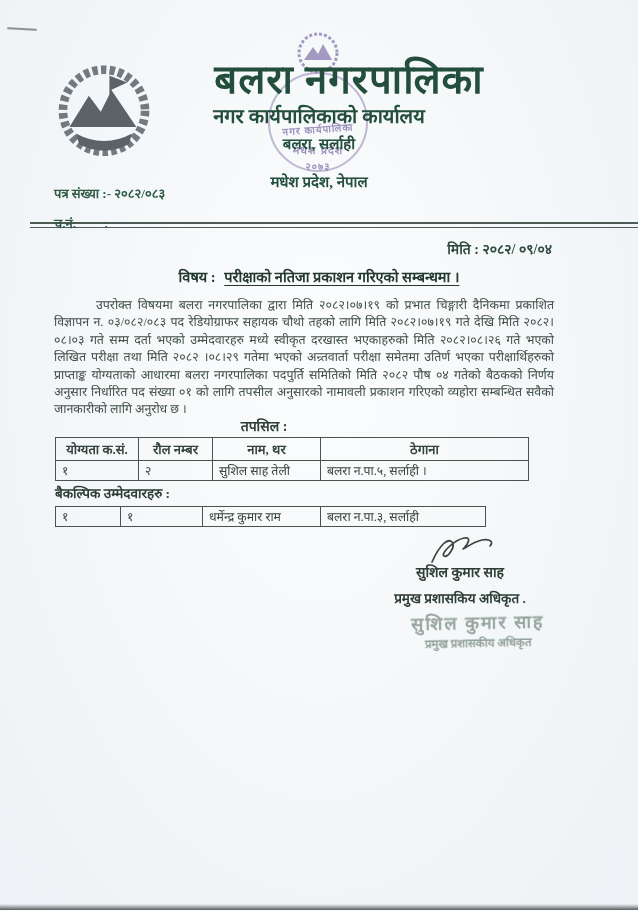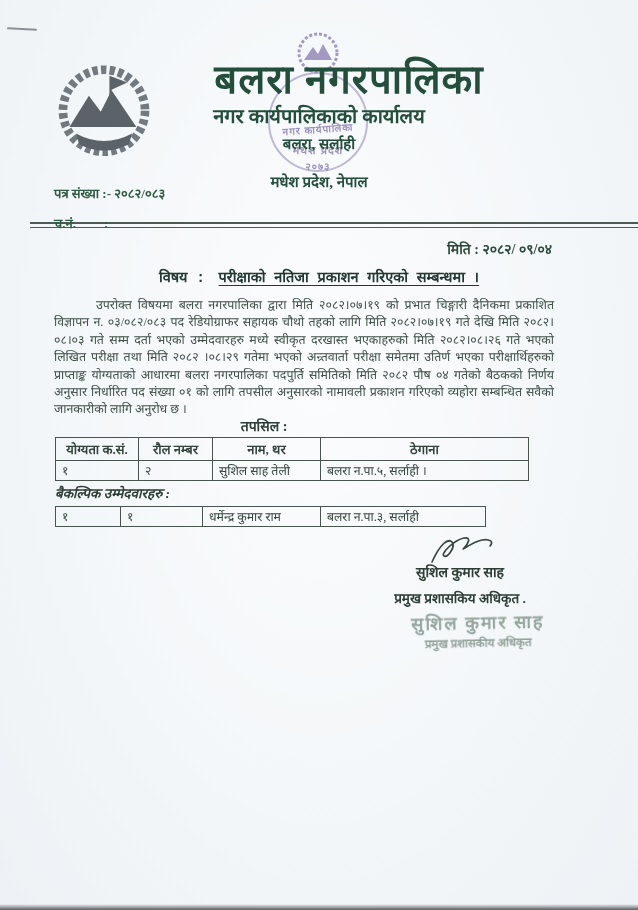"विषय : परीक्षाको नतिजा प्रकाशन" .subject-line { font-family: Liberation Mono, monospace -> none }
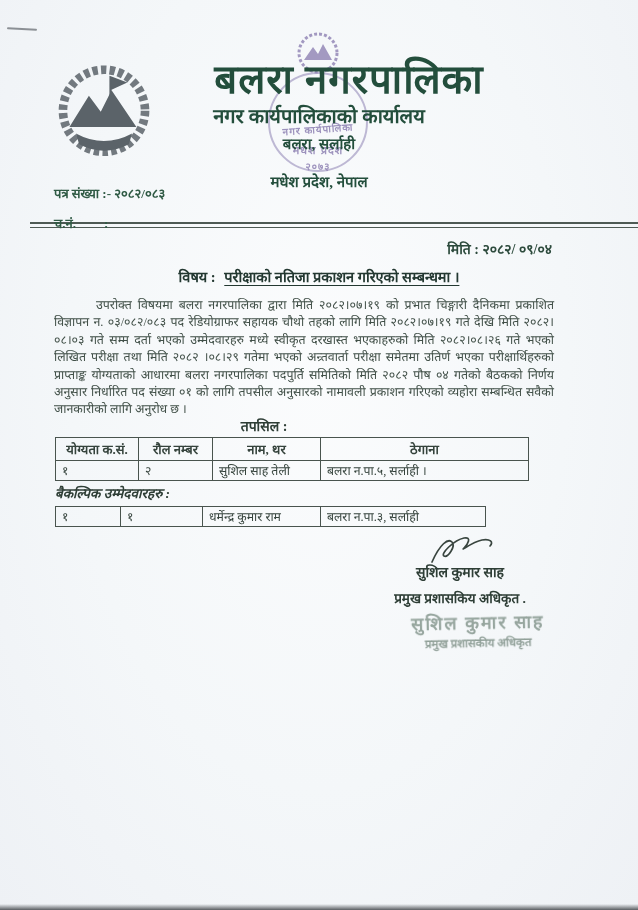"बैकल्पिक उम्मेदवारहरु :" .alt-heading { font-style: italic -> none }
